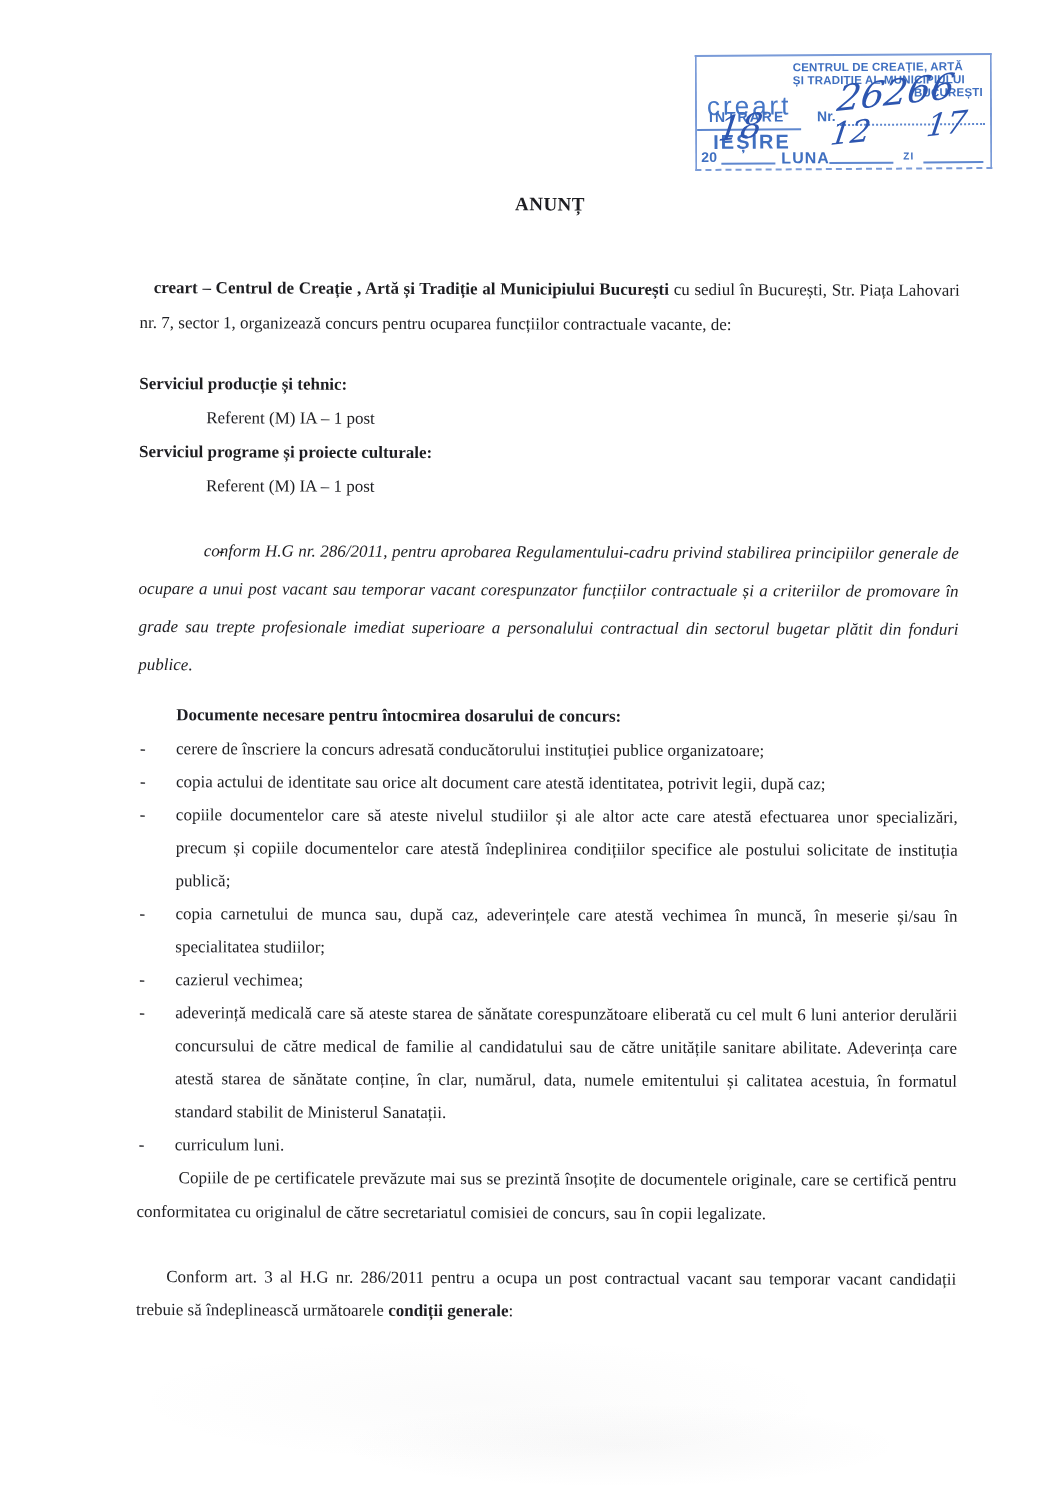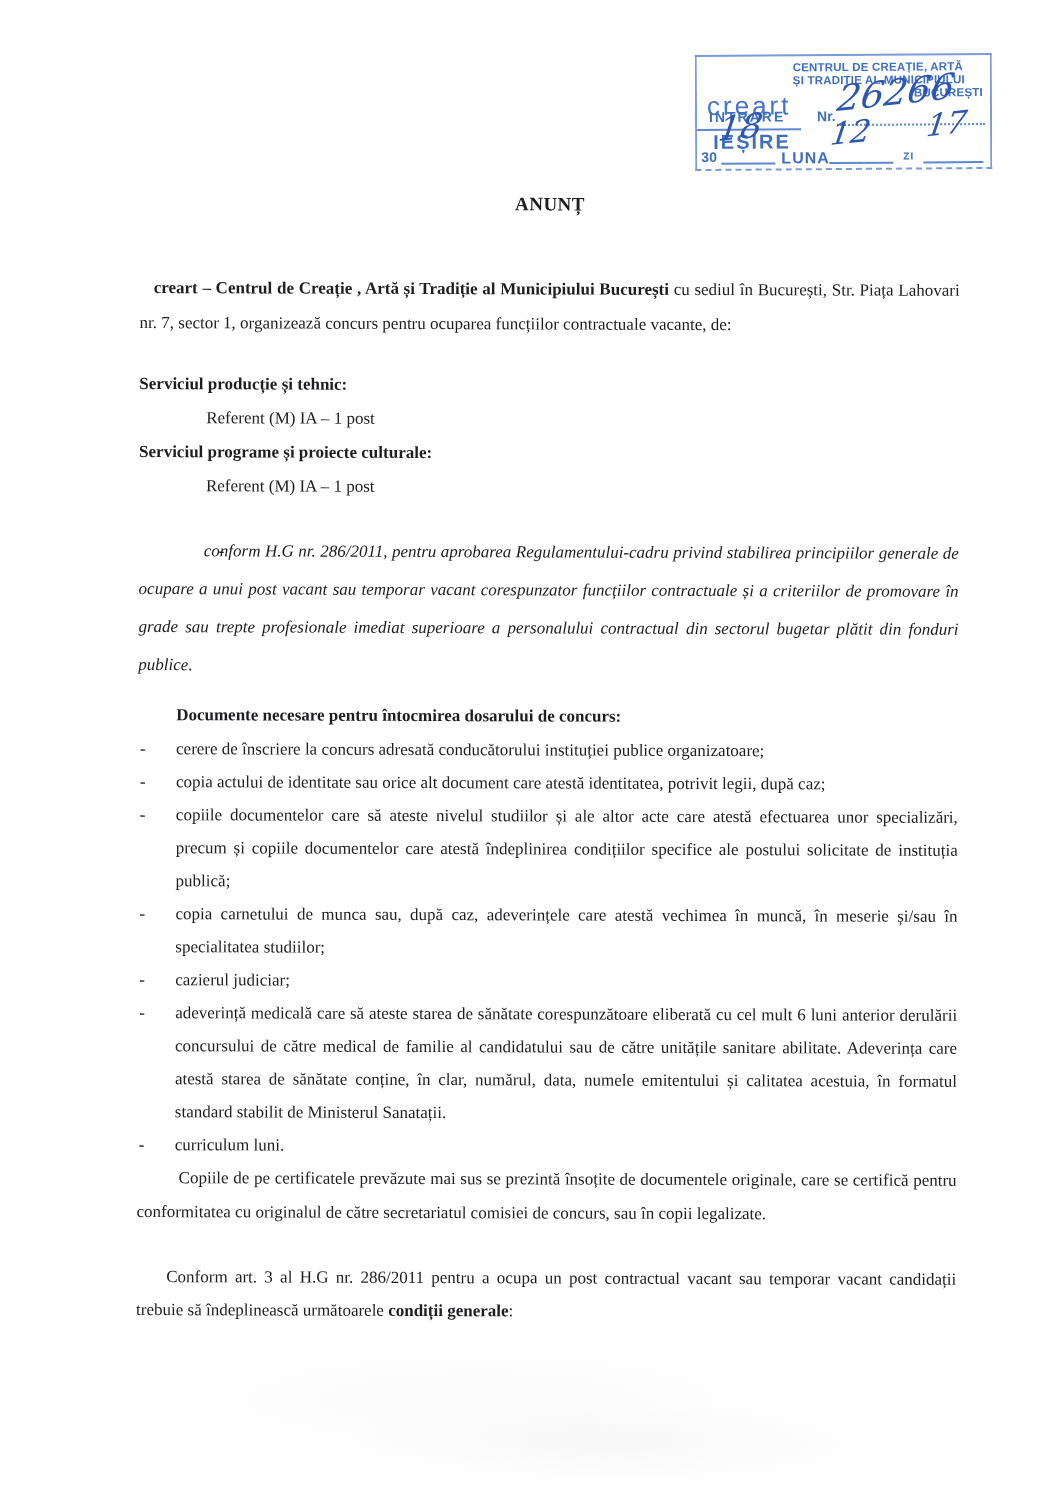"30" span.st-20 { text: 30 -> 20 }
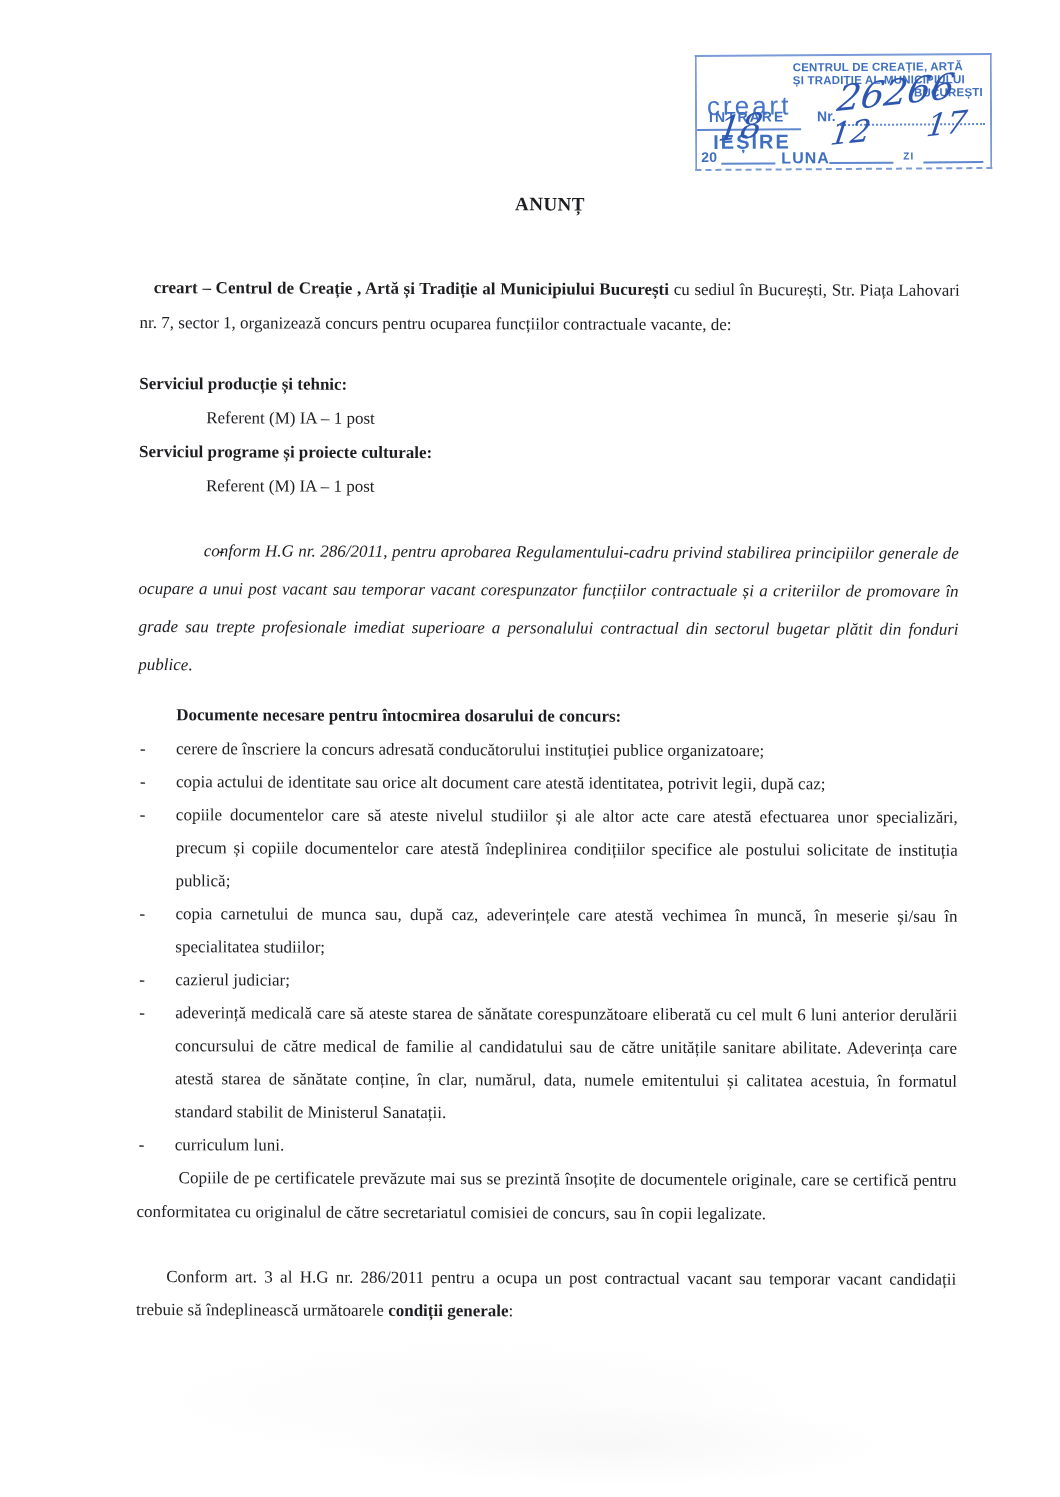"cazierul judiciar;" span { text: judiciar -> vechimea }
